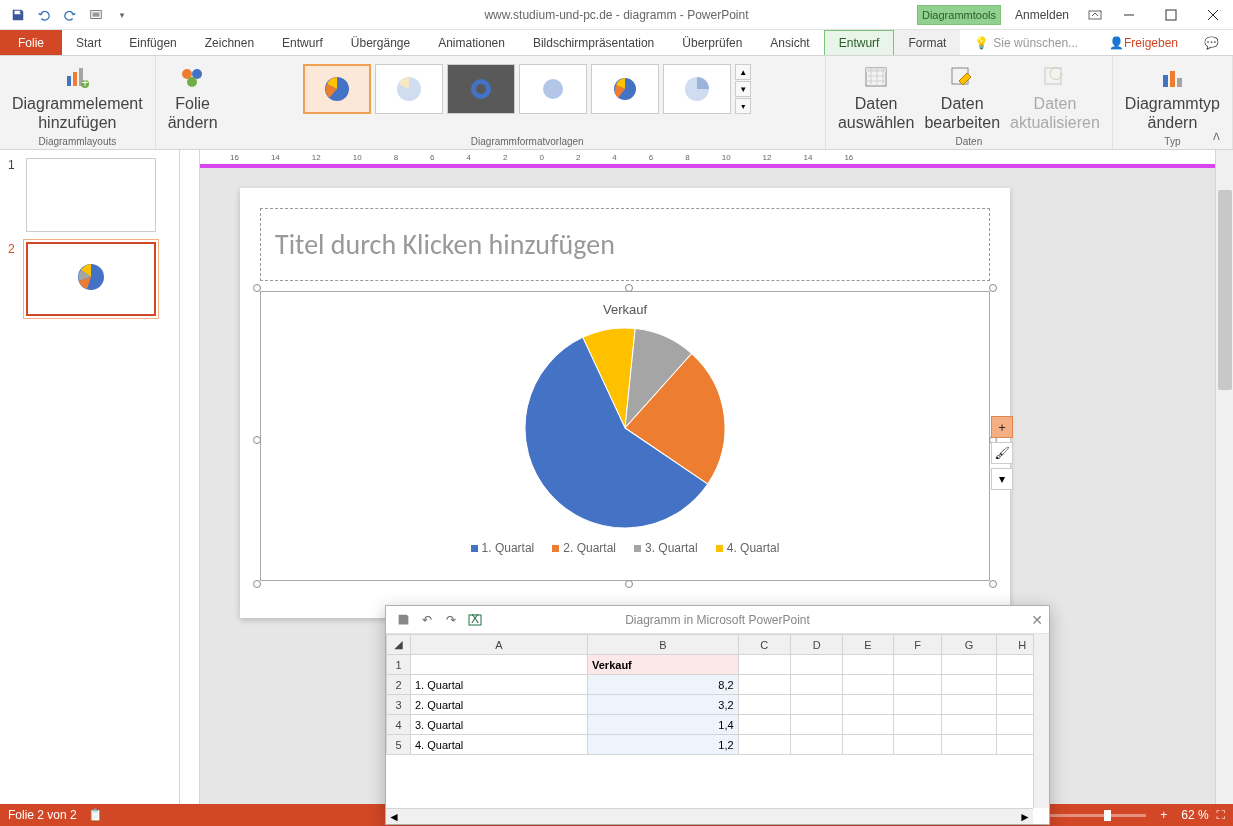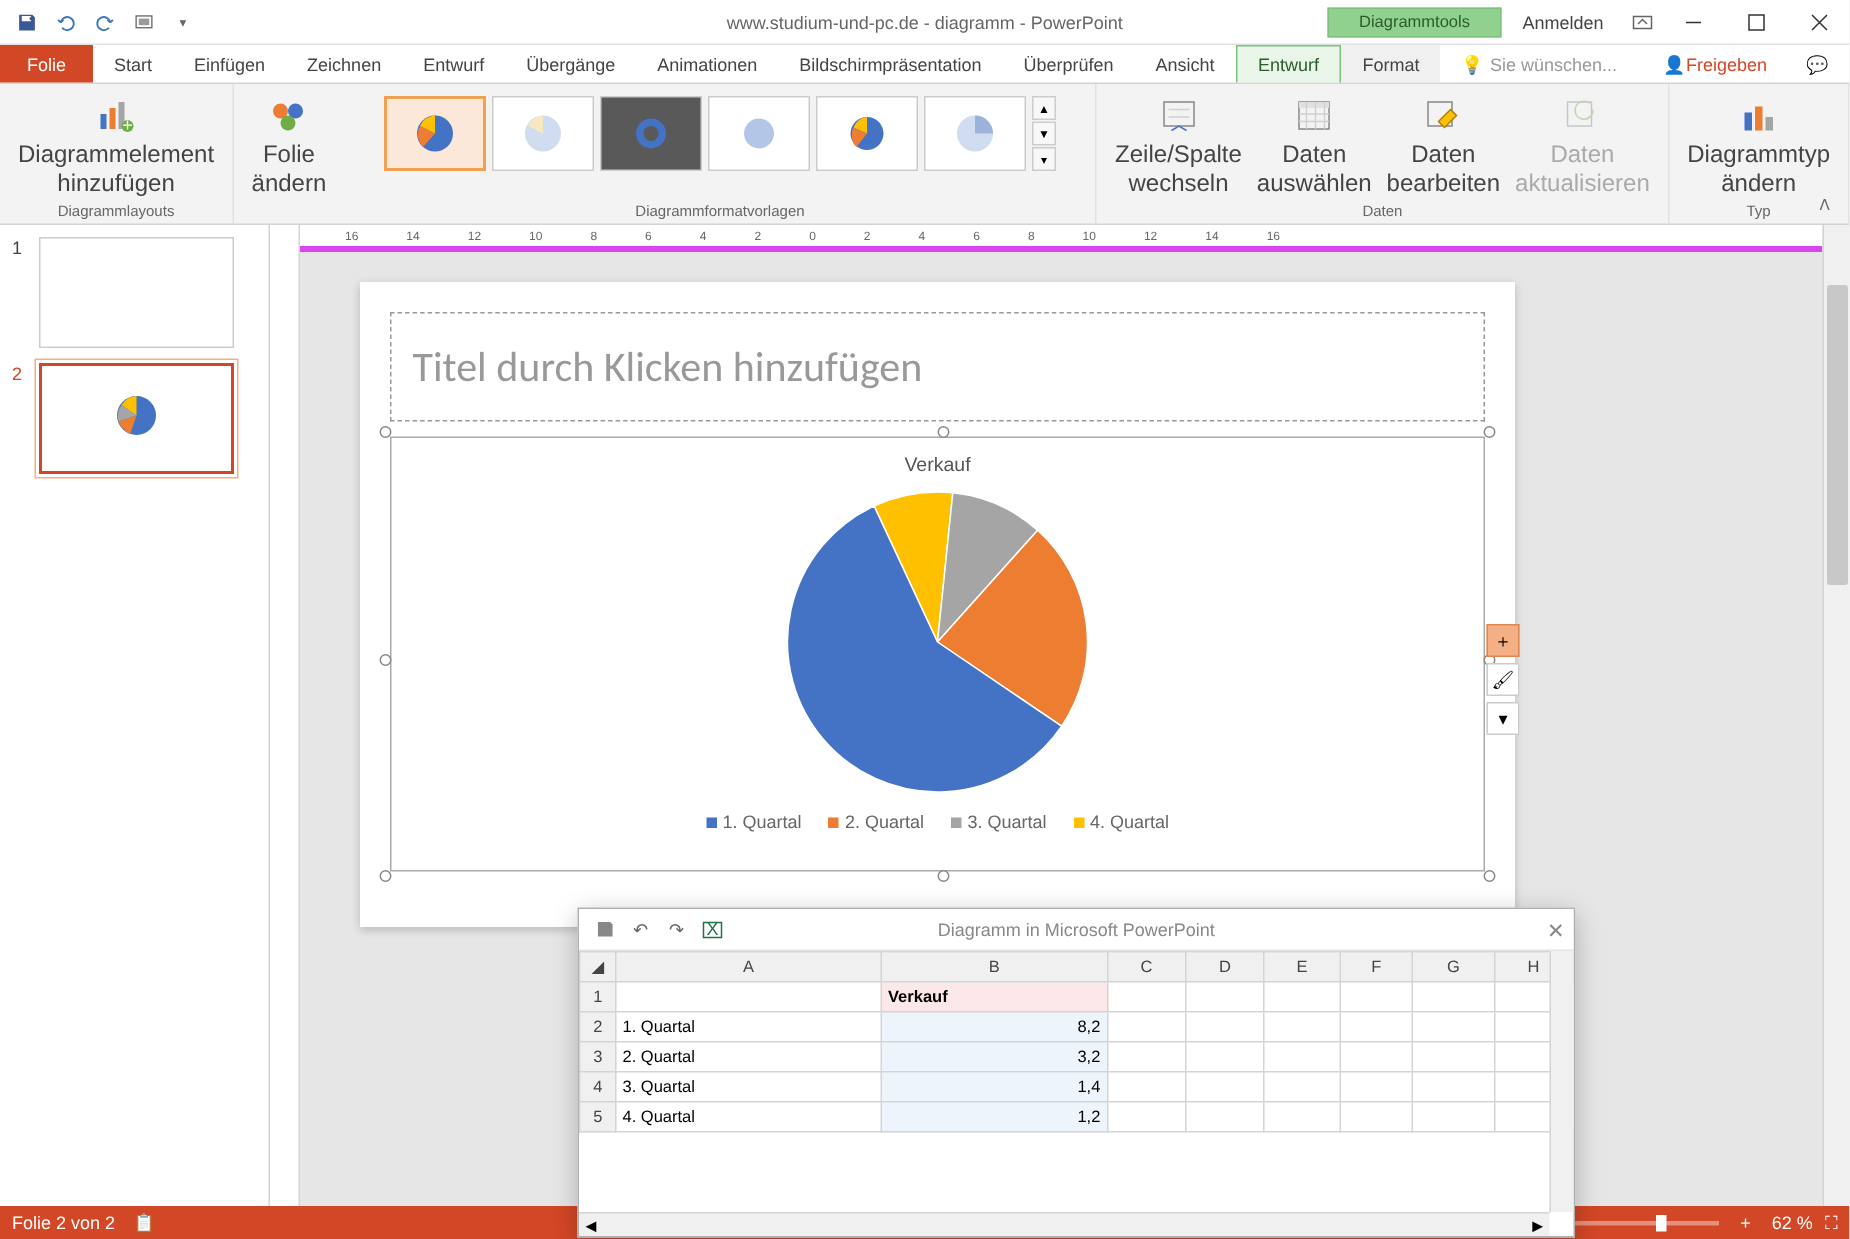"Diagrammtools" .chart-tools { padding: 3px 20px -> 3px 4px }
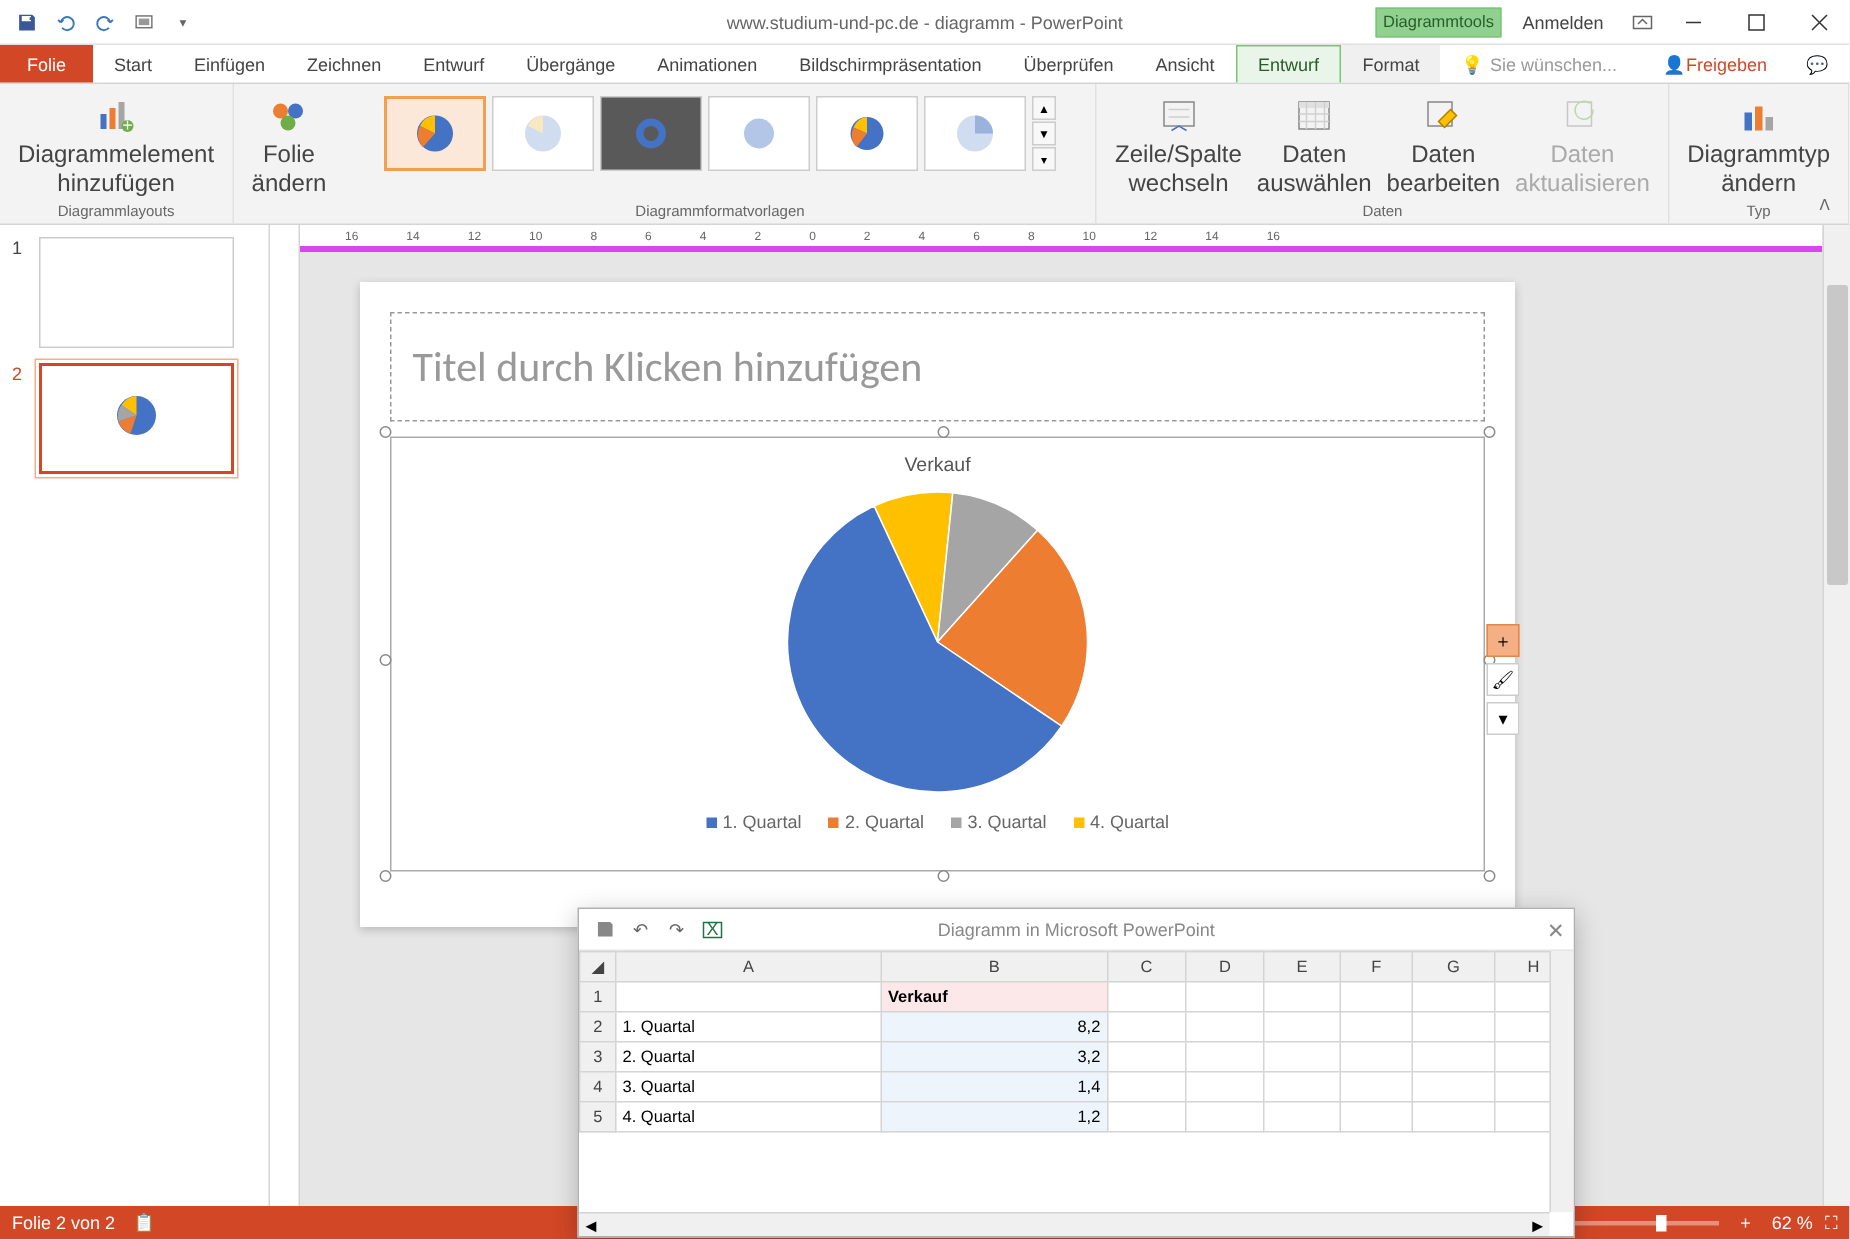"Zeile/Spalte" div.rib-btn { html: <div> <div> <svg> <rect></rect> <path></path> <path></path> </svg> </div> <div>Zeile/Spalte wechseln</div> </div> -> none }
